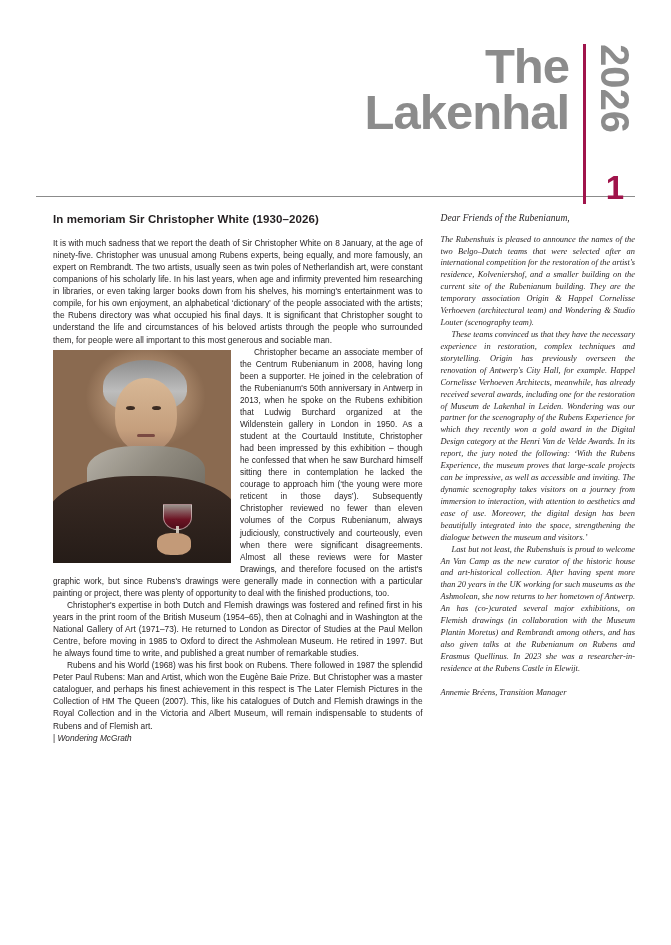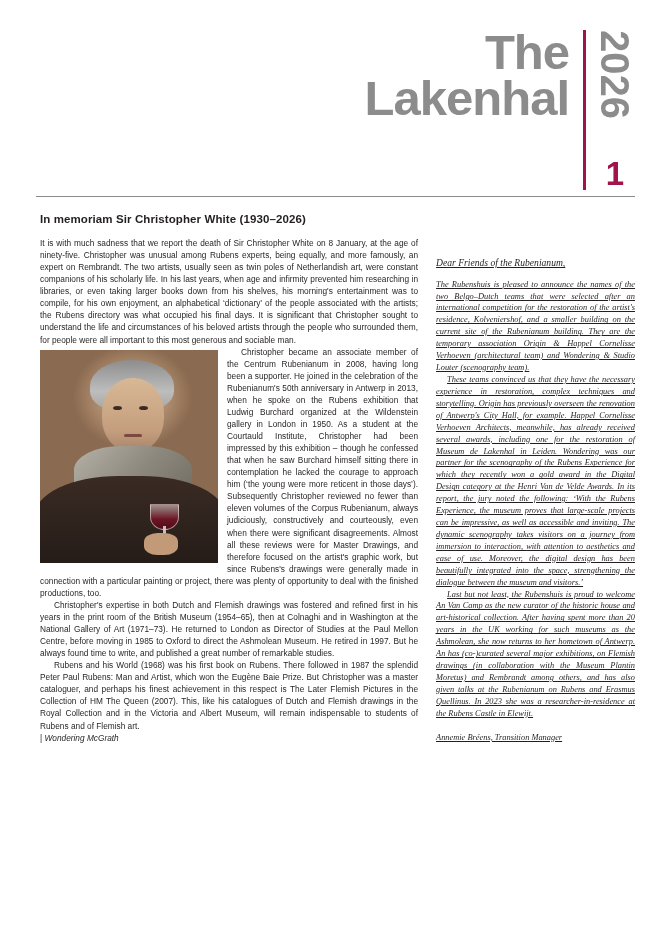"The" .masthead { padding: 30px 36px 0 36px -> 44px 36px 0 36px }
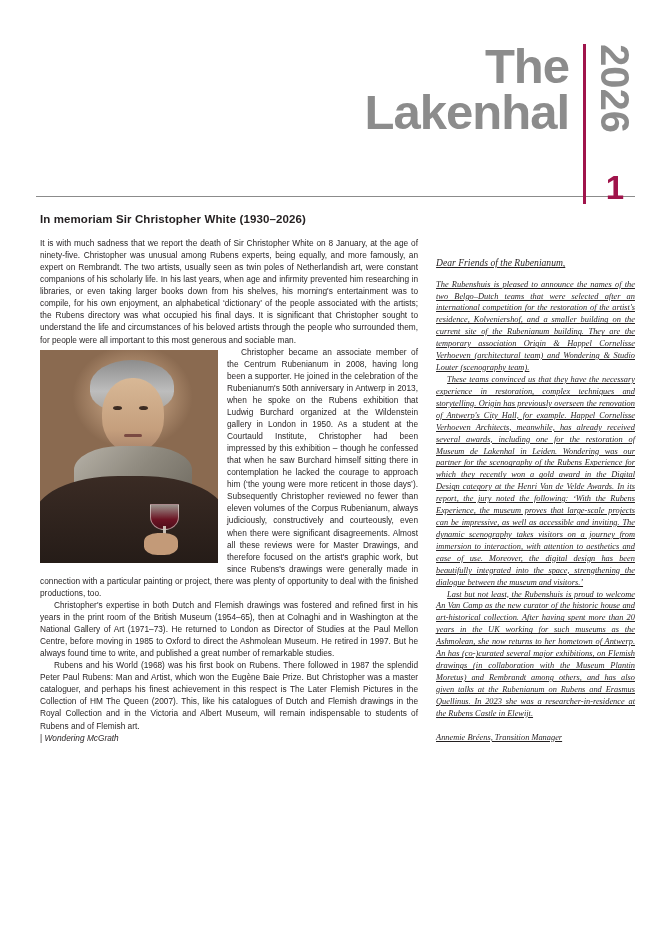"In memoriam Sir Christopher White" .content { align-items: flex-end -> none; padding: 14px 36px 0 40px -> 14px 36px 0 53px }
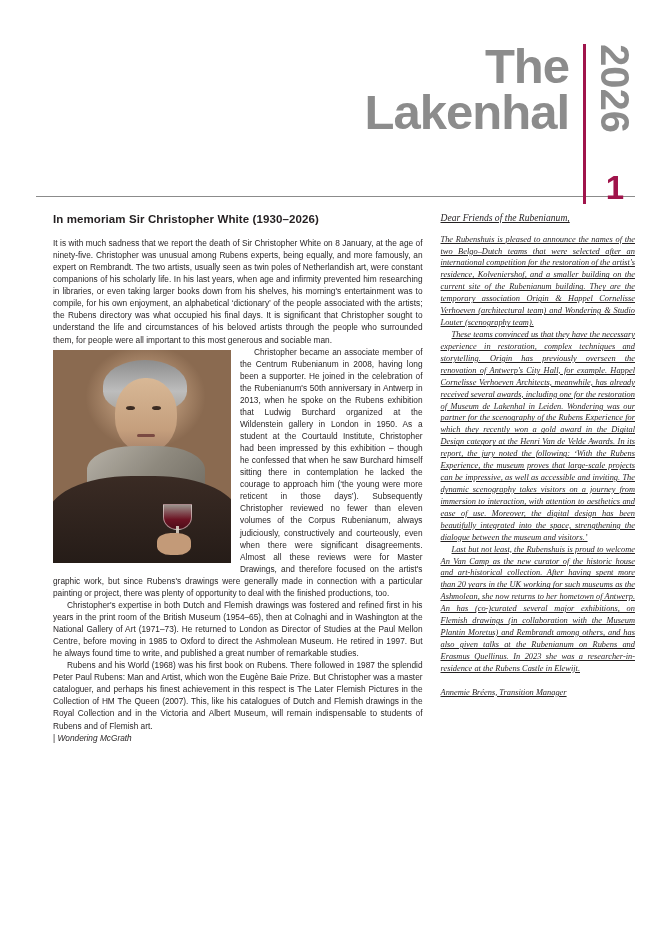"Dear Friends of the Rubenianum," .letter { text-decoration: underline -> none }
